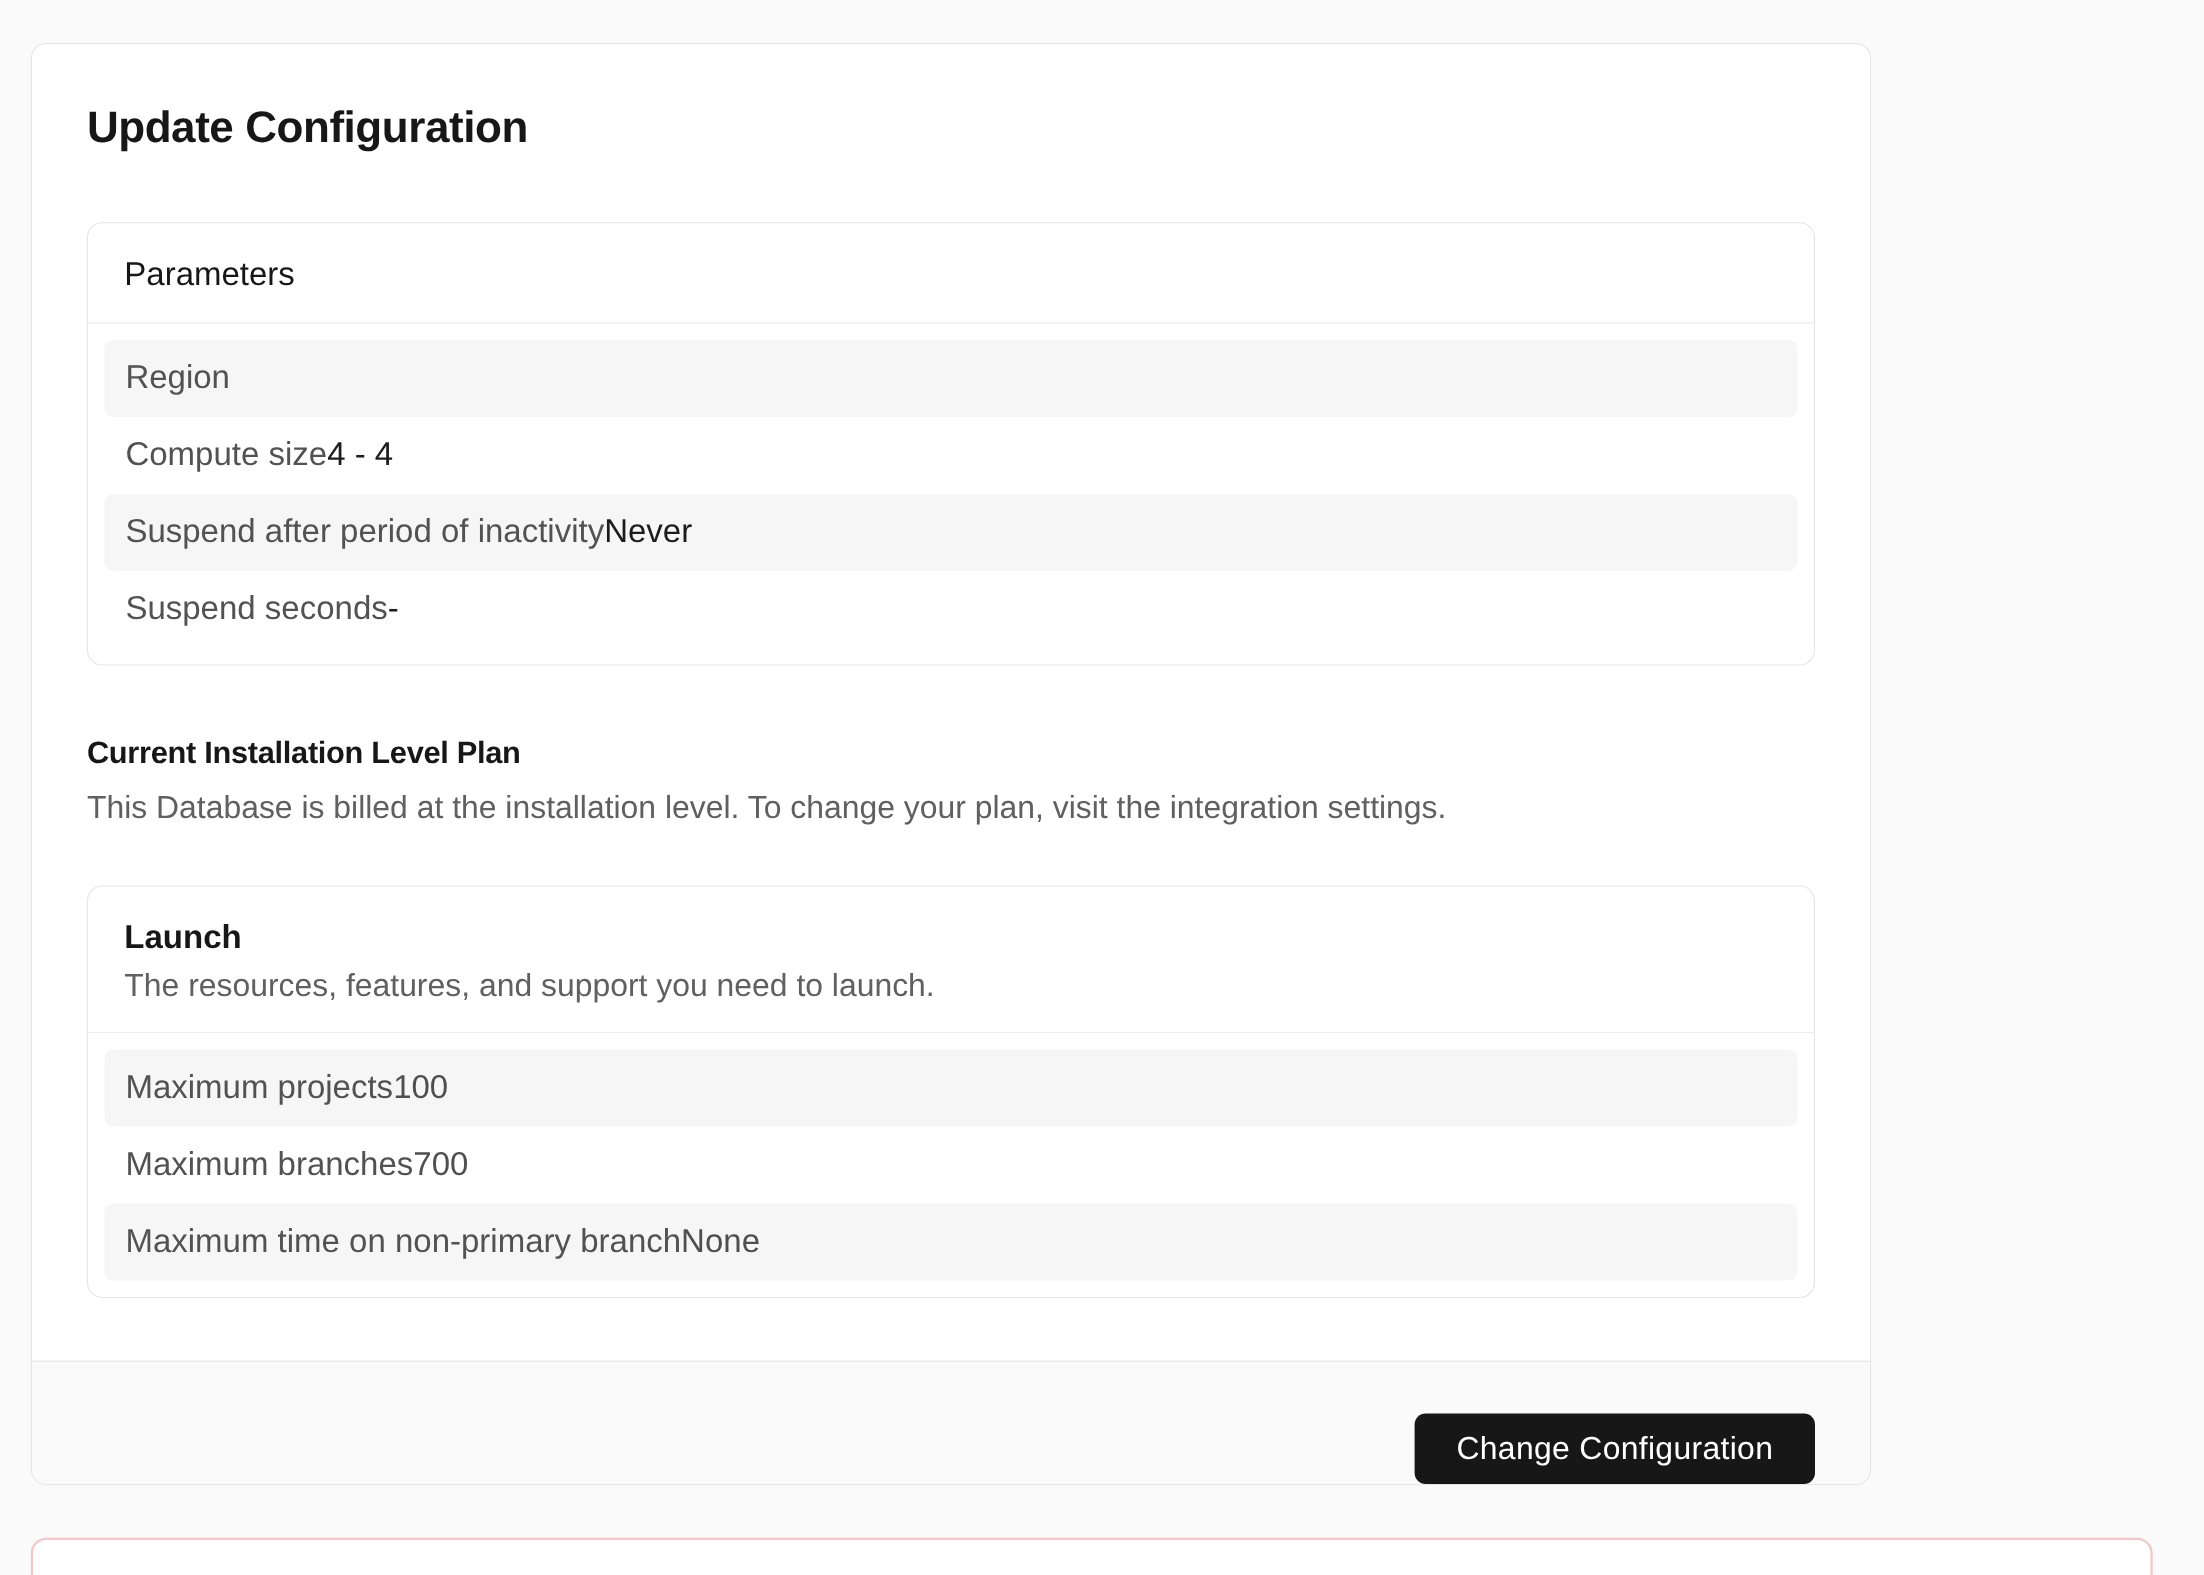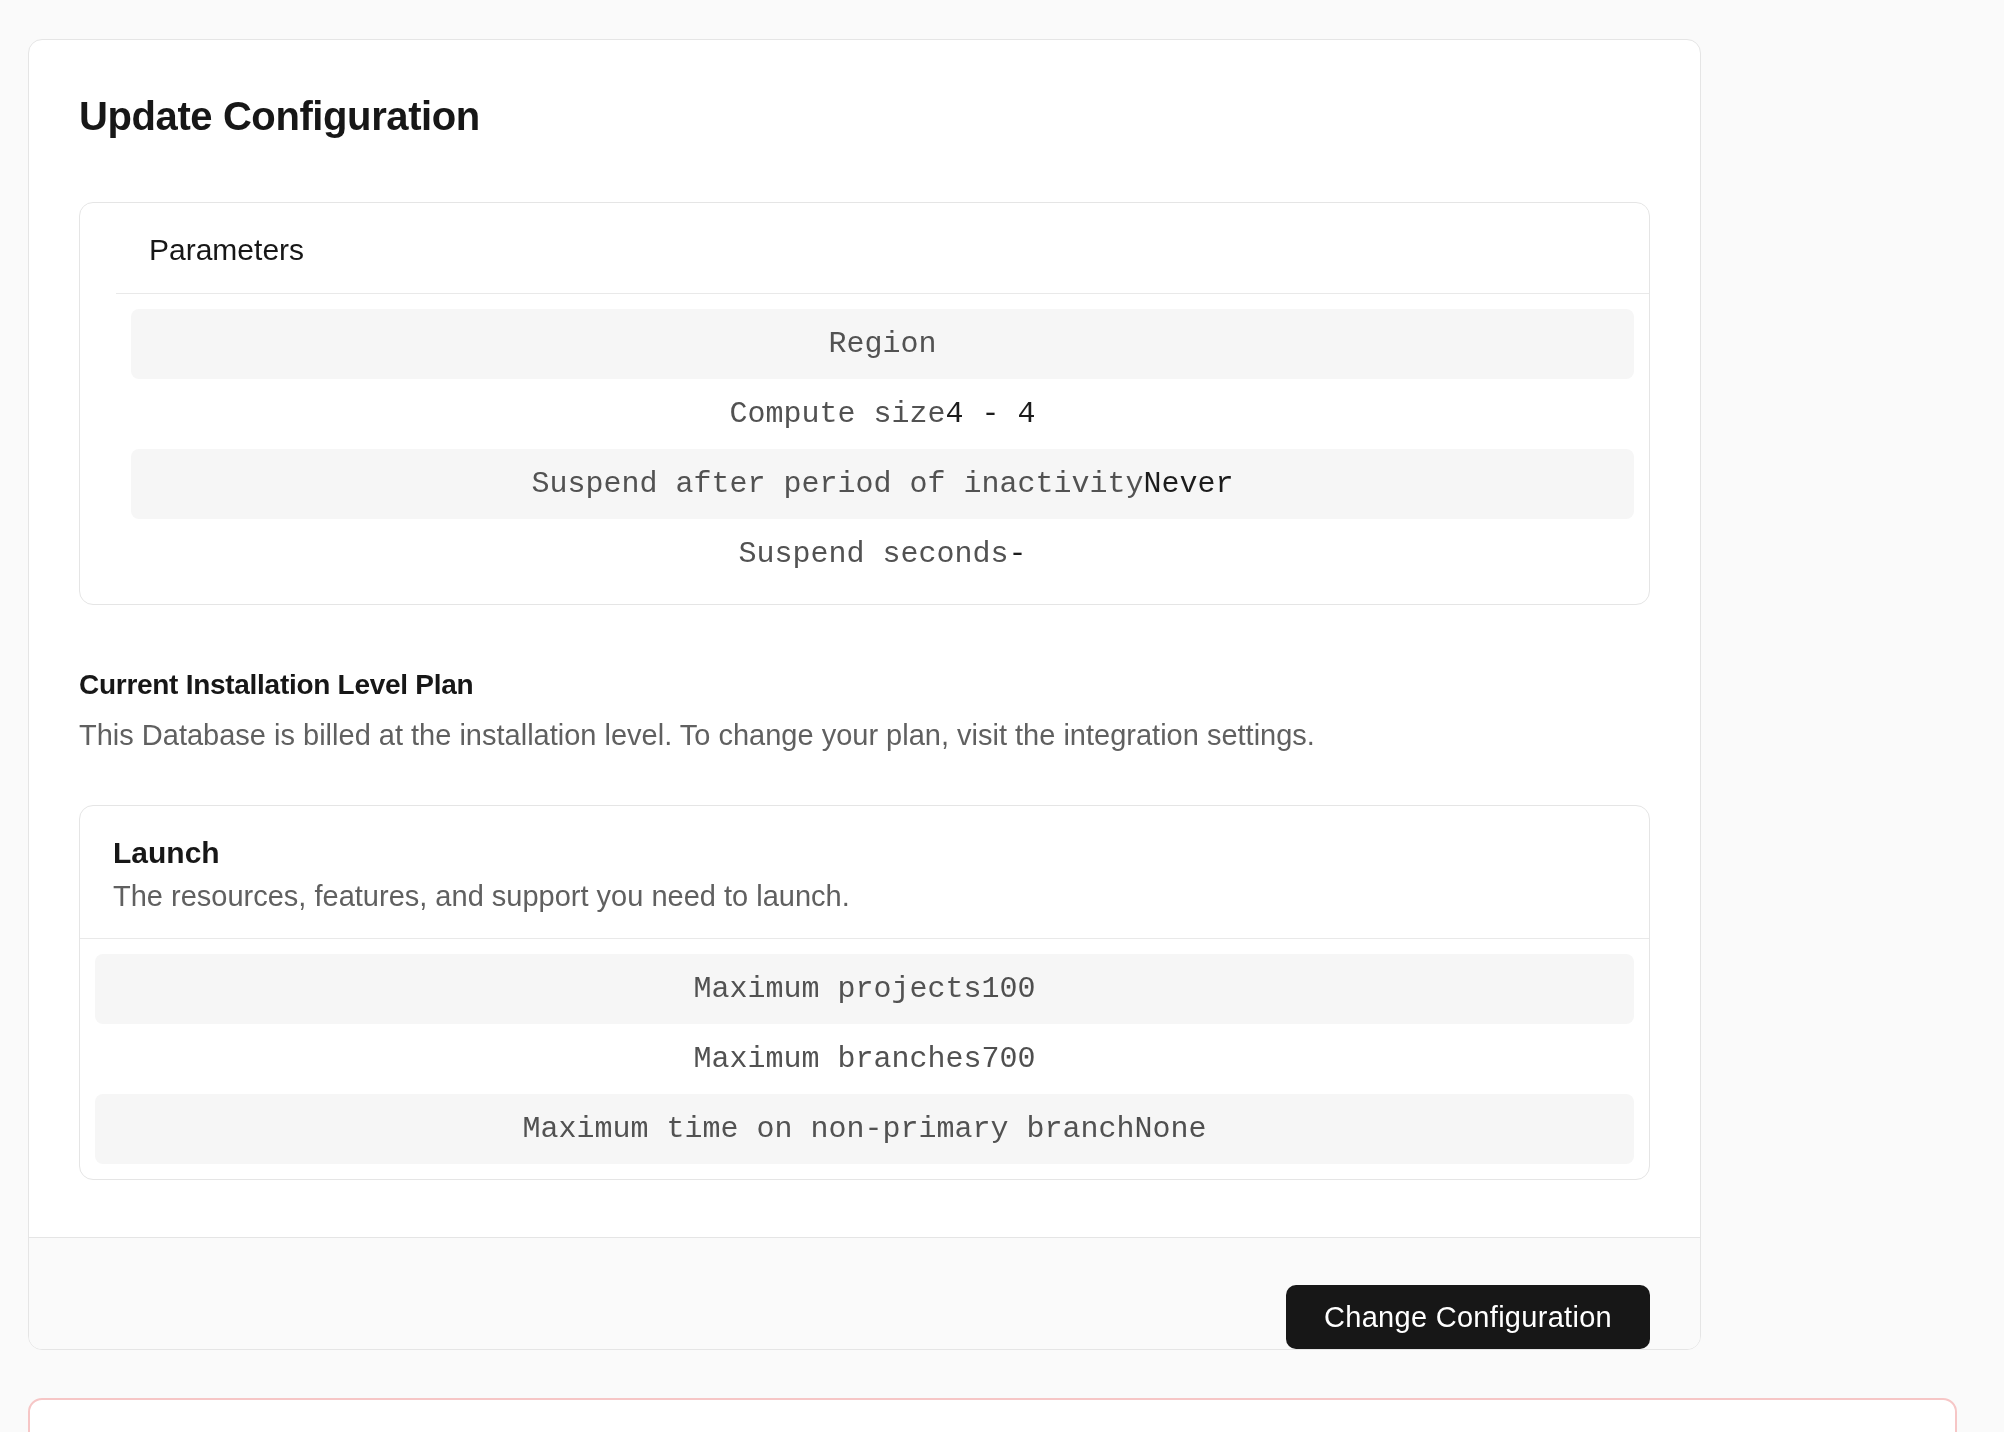"Parameters" .panel.params { padding-left: 36px -> none }
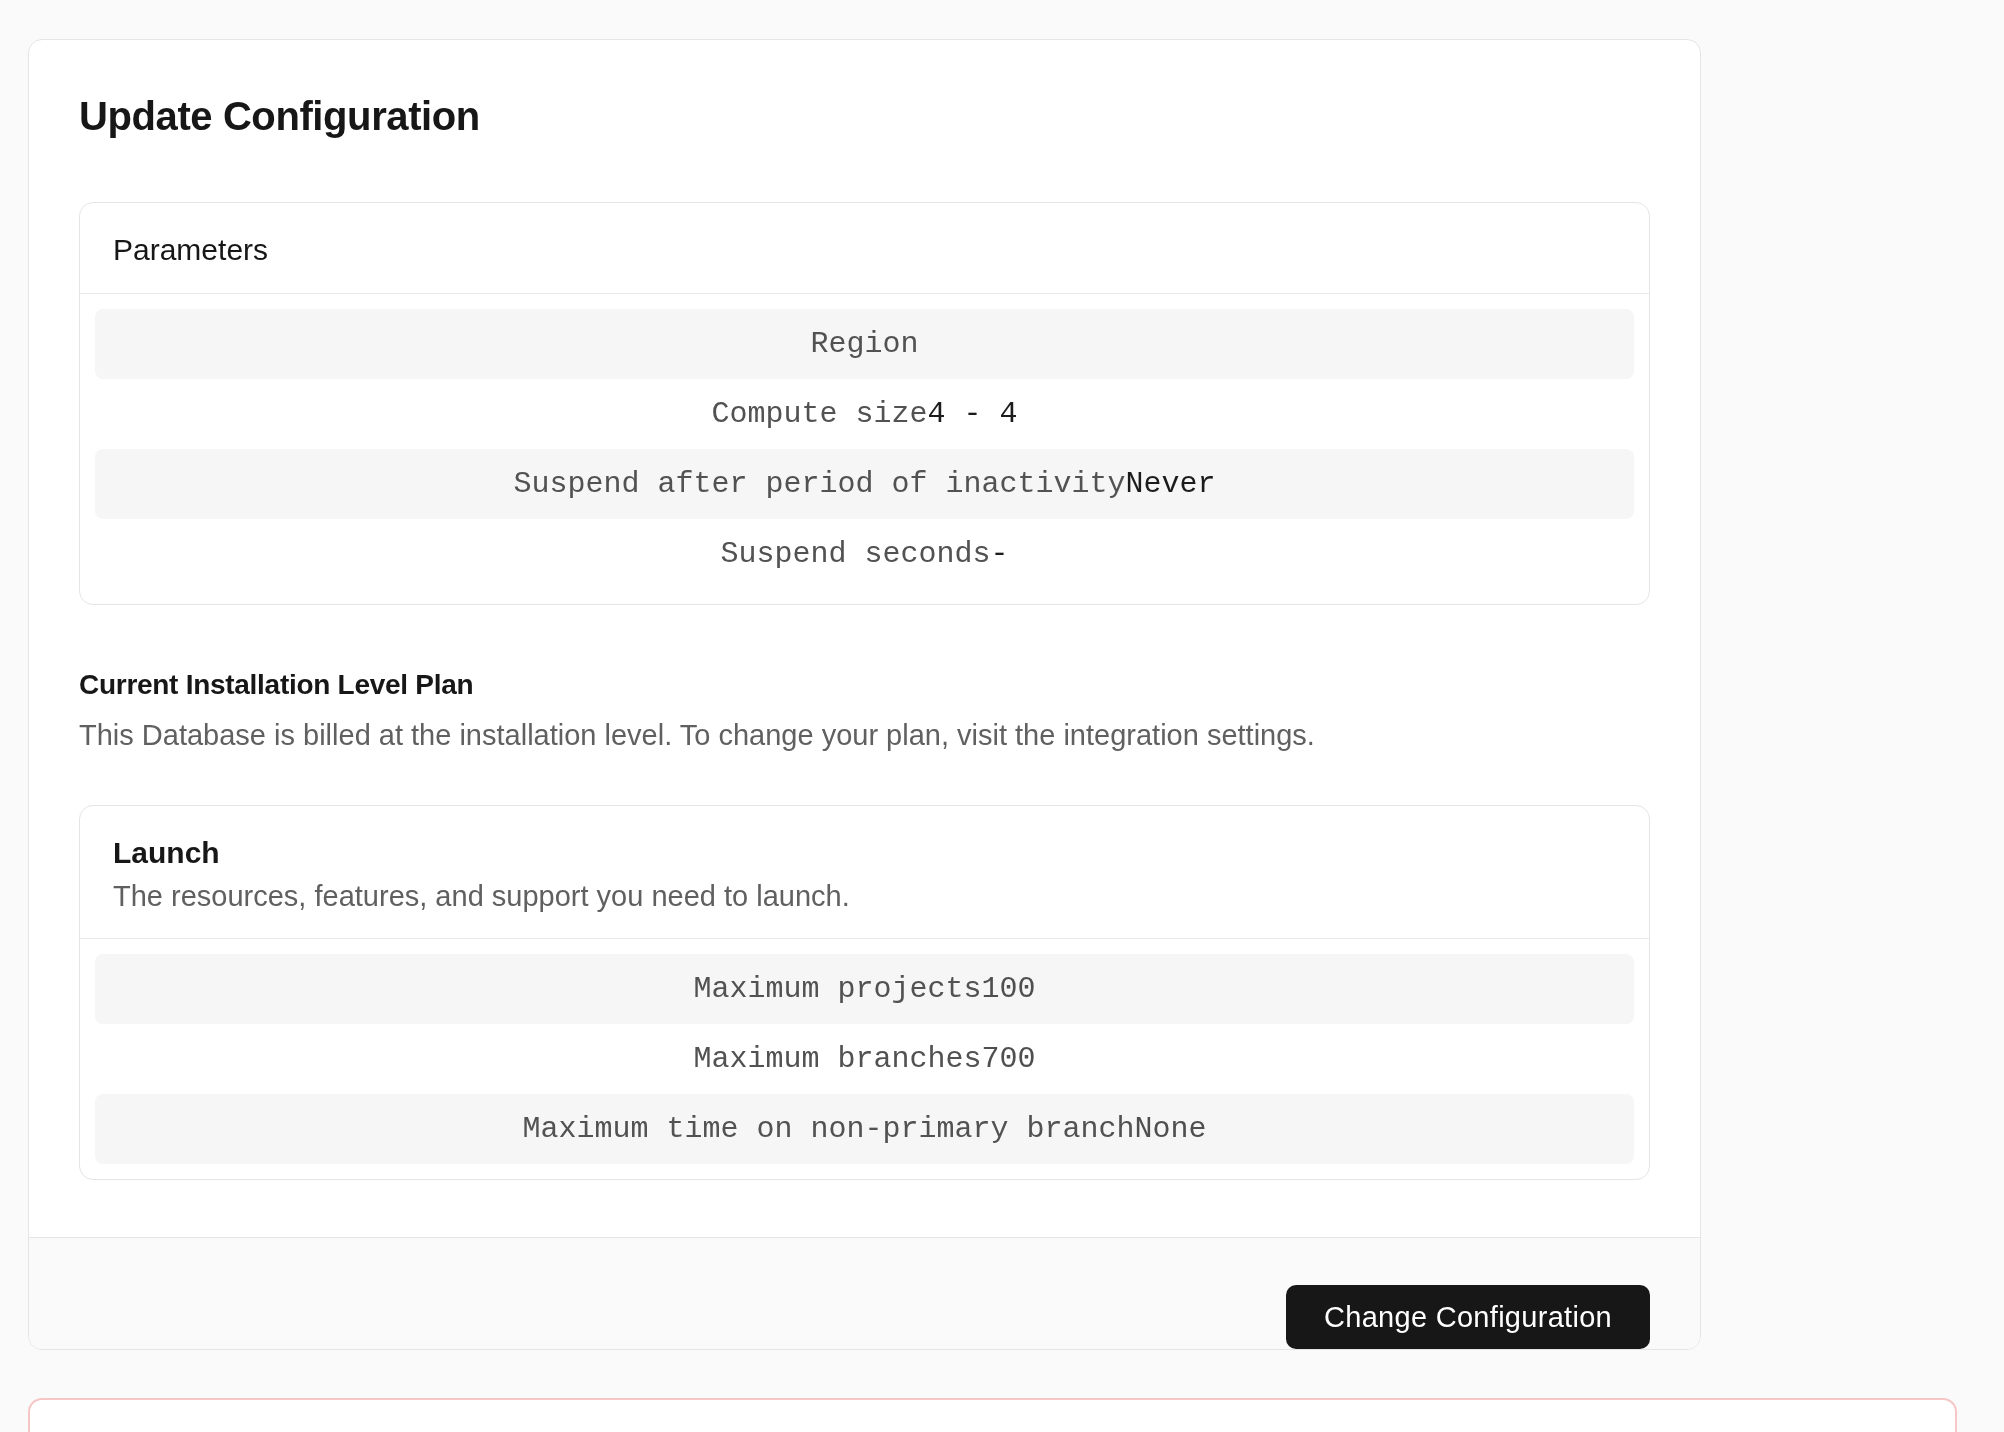"Region" .row { font-family: Liberation Mono, monospace -> none; justify-content: center -> flex-start }
